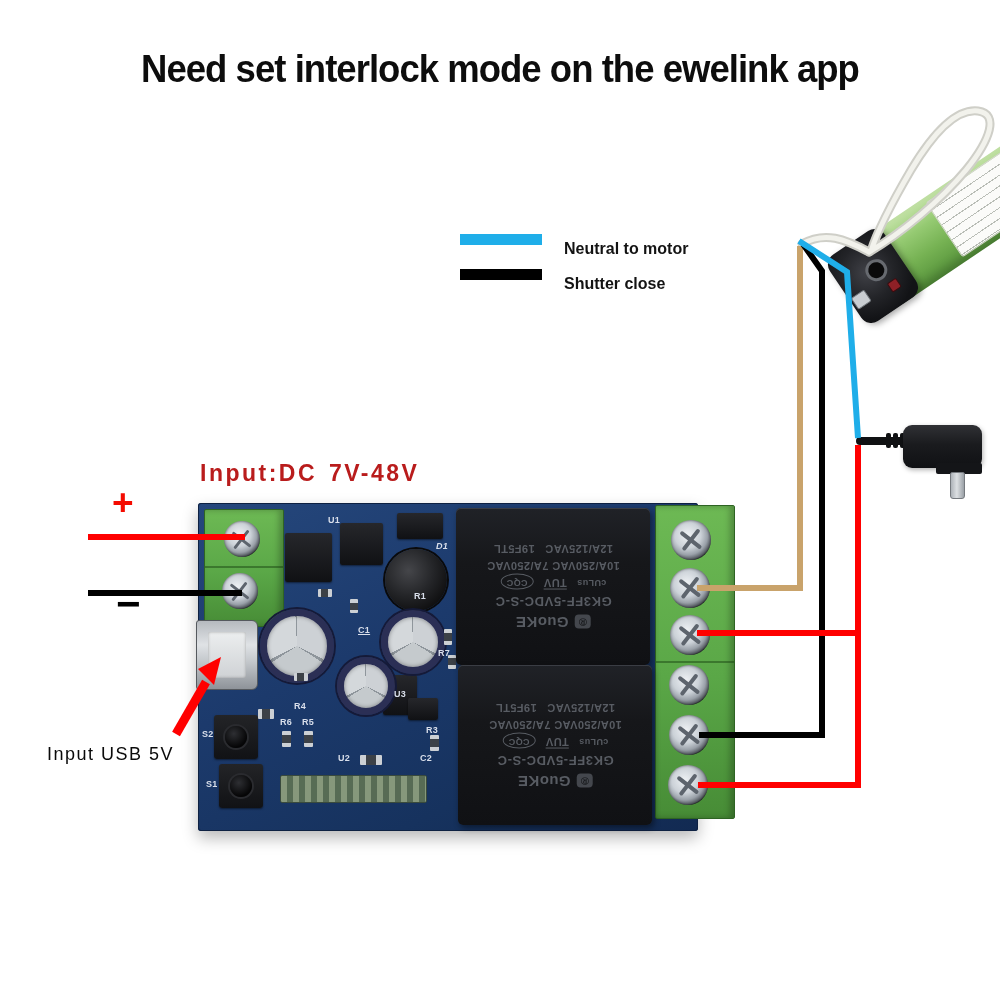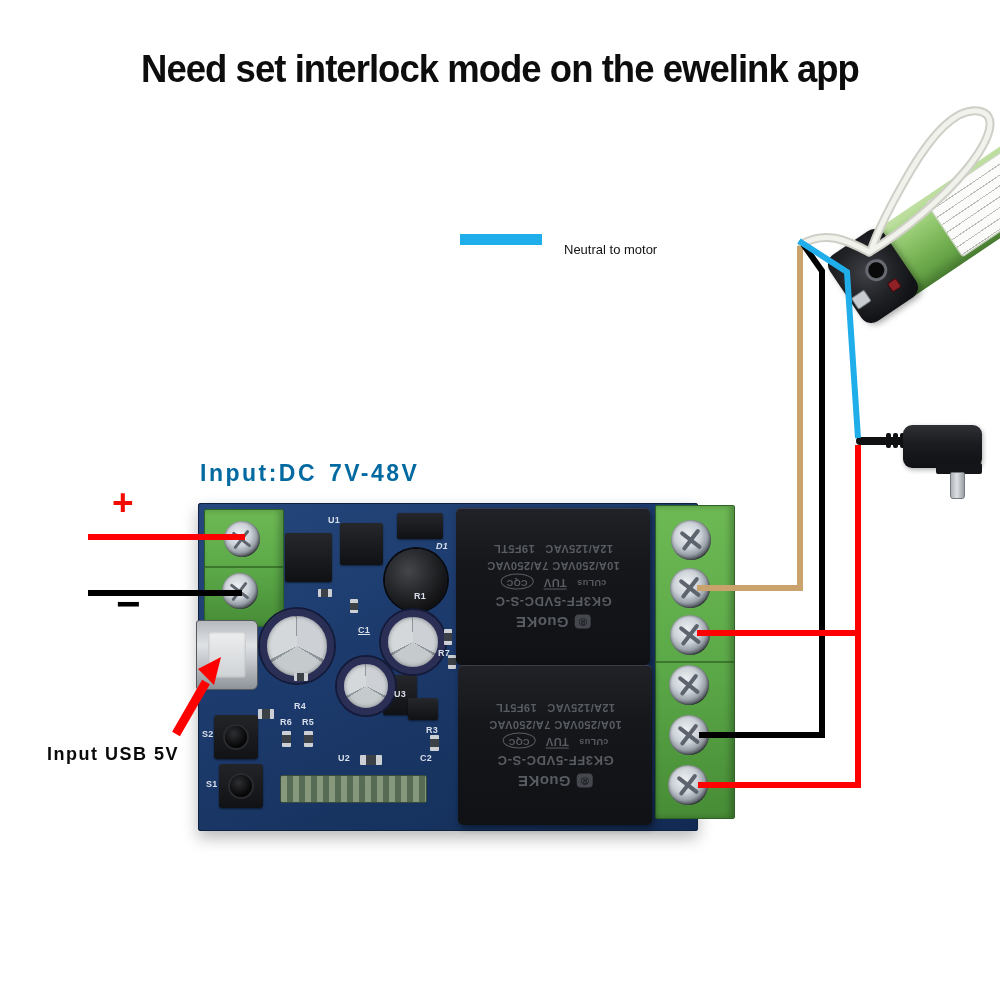"Neutral to motor" .legend-label { font-size: 13px -> 16px; font-weight: 400 -> 700 }
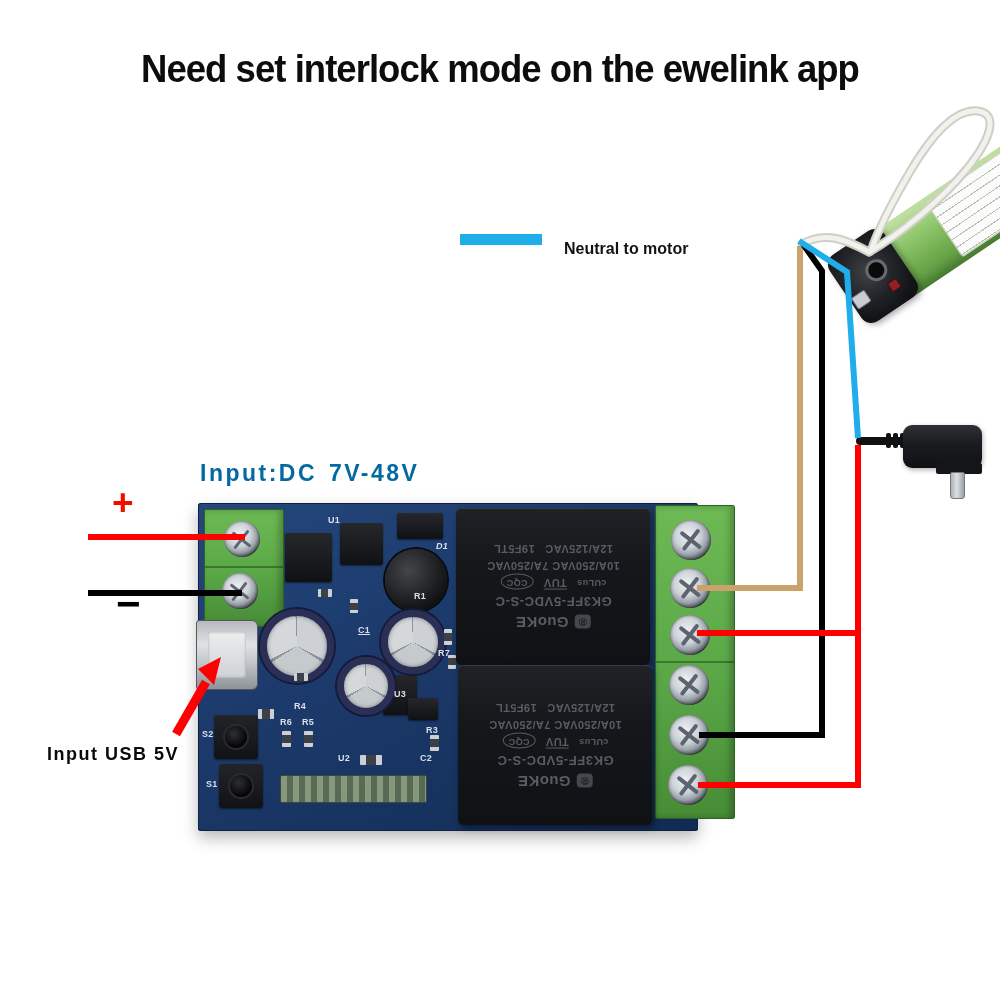"Shutter close" div.legend-row { html: none -> <div> <span></span> <span>Shutter close</span> </div> }
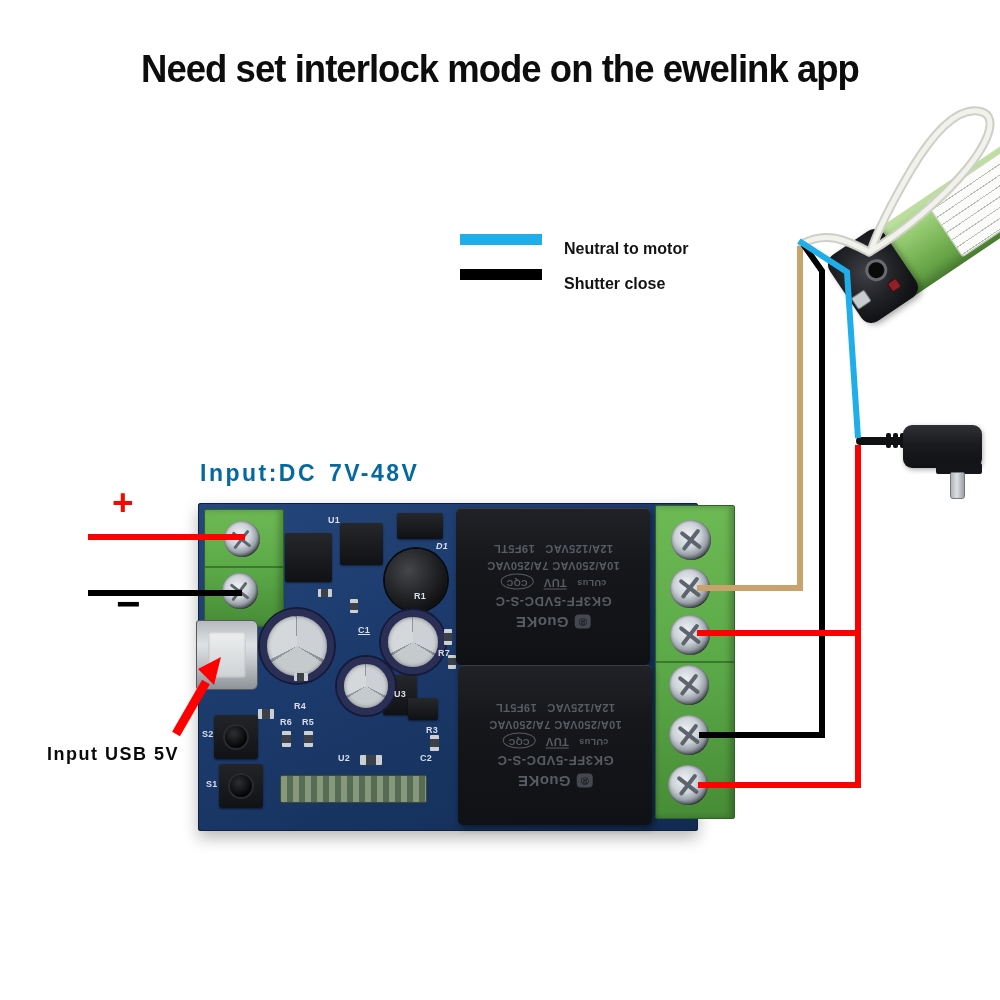"Input:DC 7V-48V" .lab-dc { color: #0369a1 -> #b91c1c }
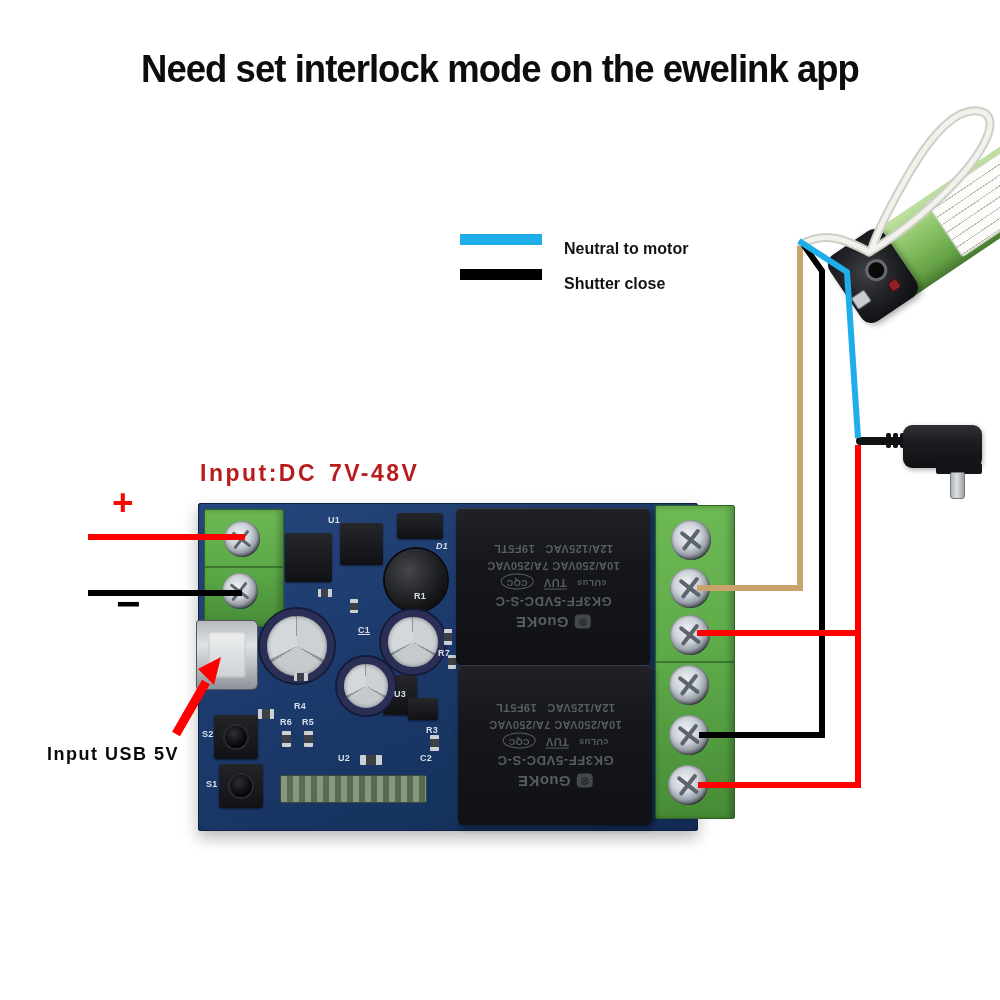"Input USB 5V" .lab-usb { font-weight: 700 -> 400 }
